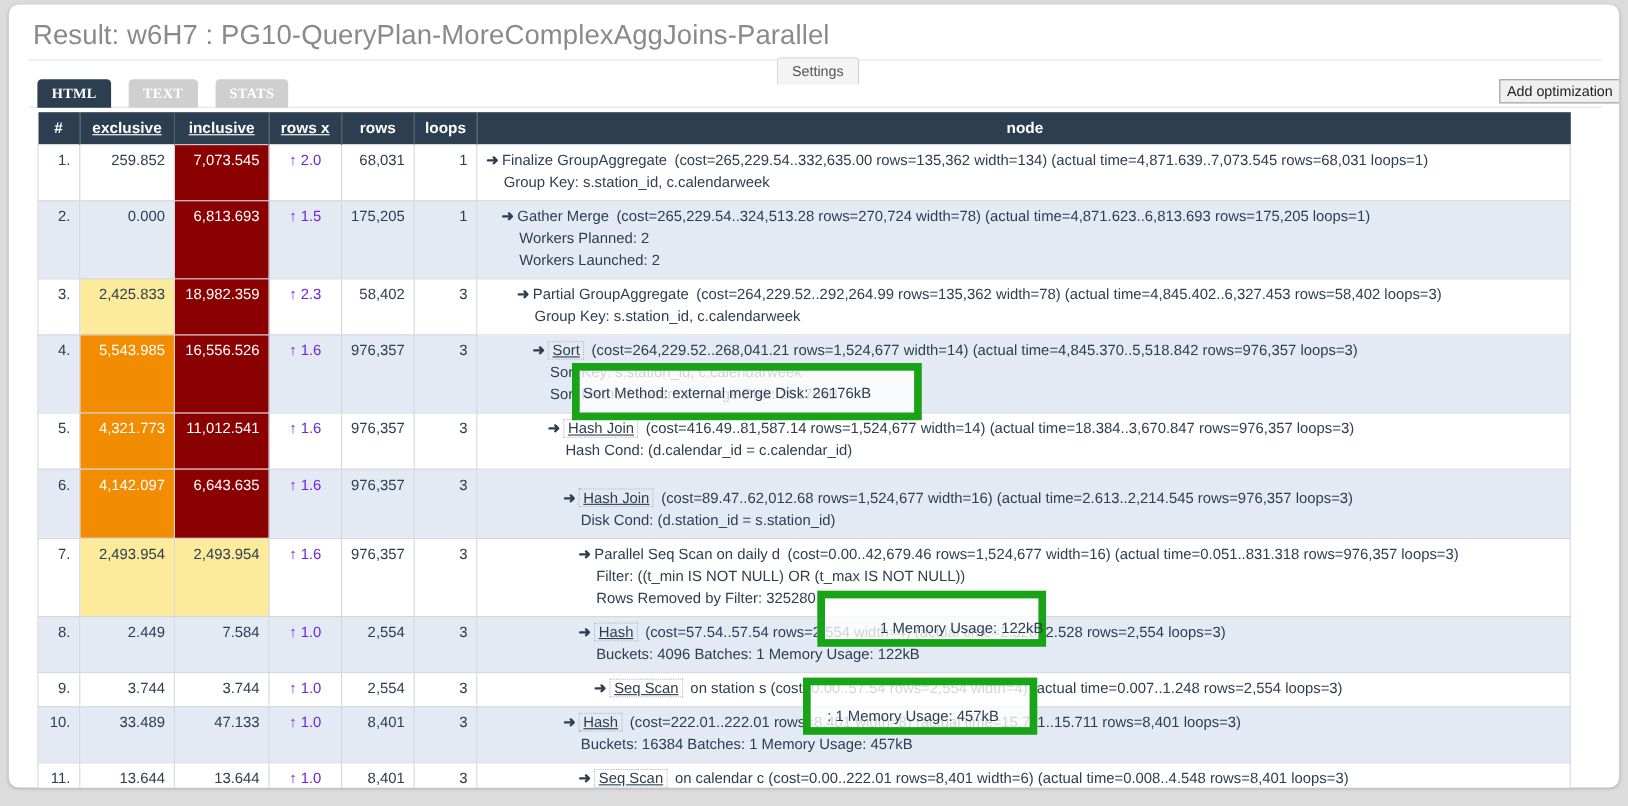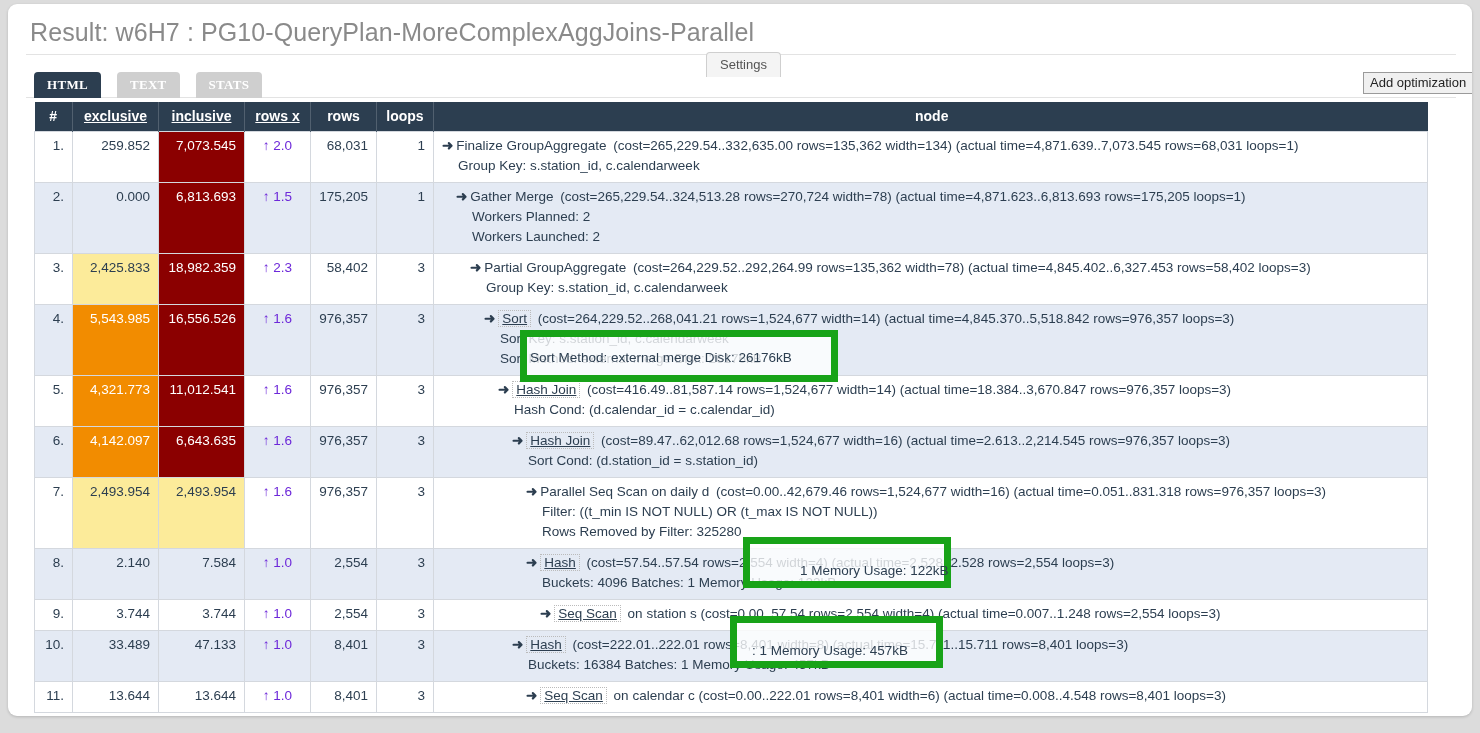"➜ Hash Join (cost=89.47..62,012.68" span.node-line { margin-top: none -> 12px }
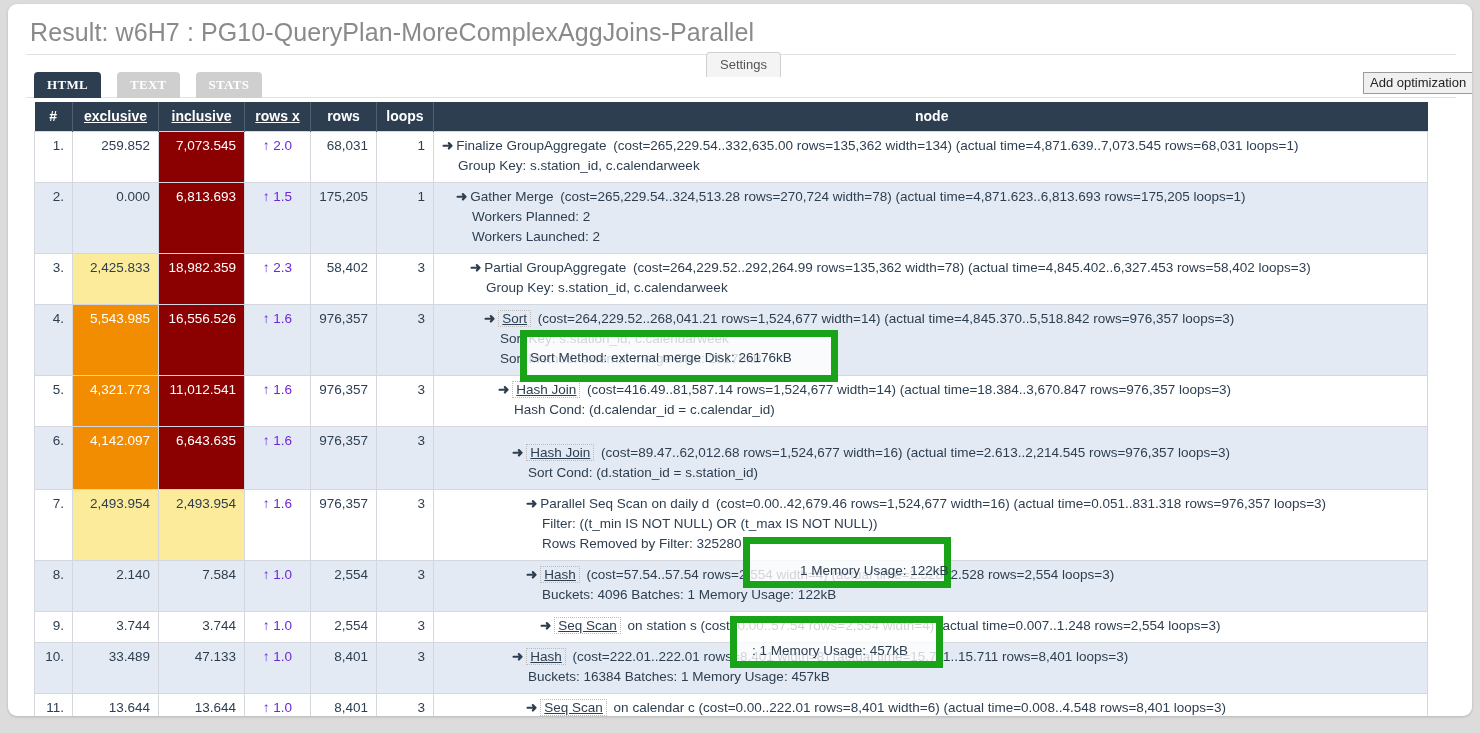"Sort Cond: (d.station_id = s.station_id)" span.node-line { text: Sort -> Disk }
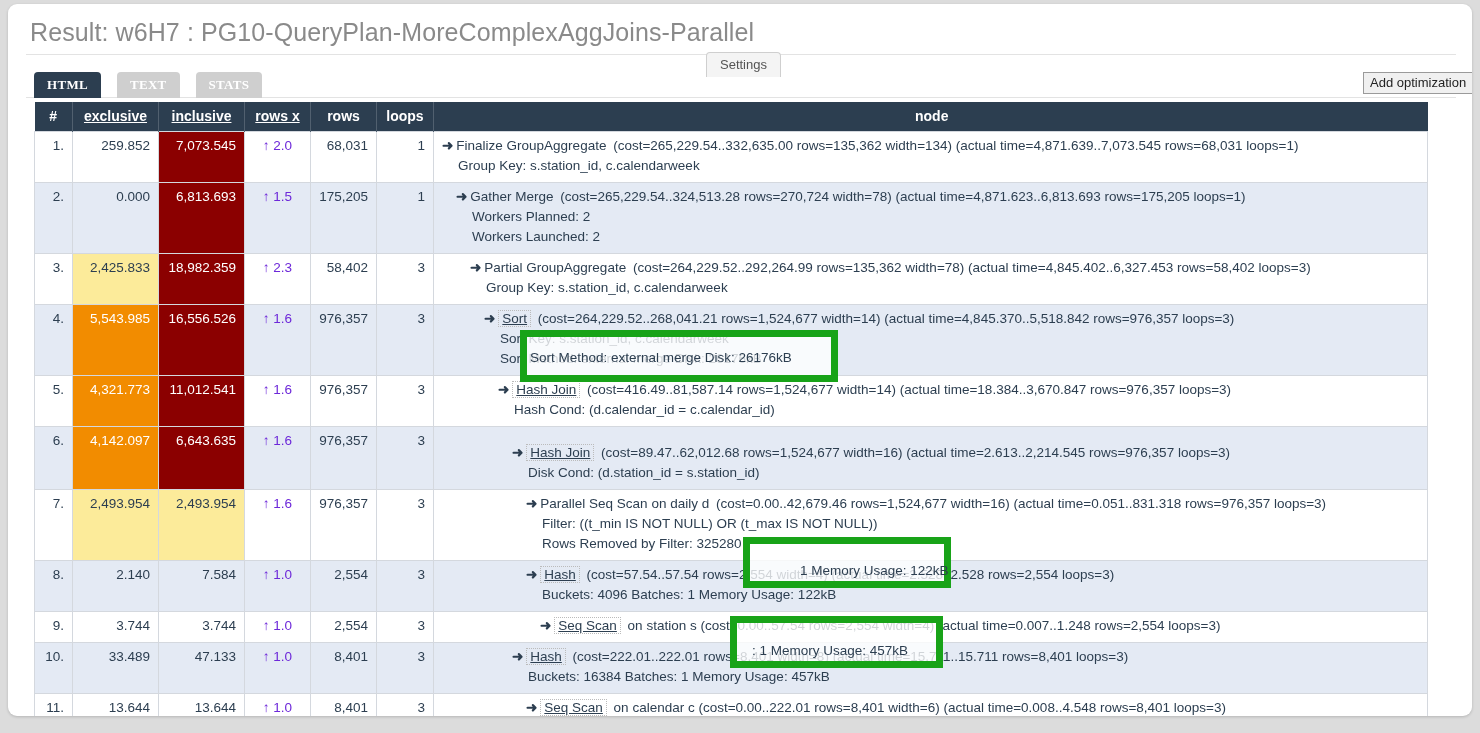"2.140" td.c-excl { text: 2.140 -> 2.449 }
